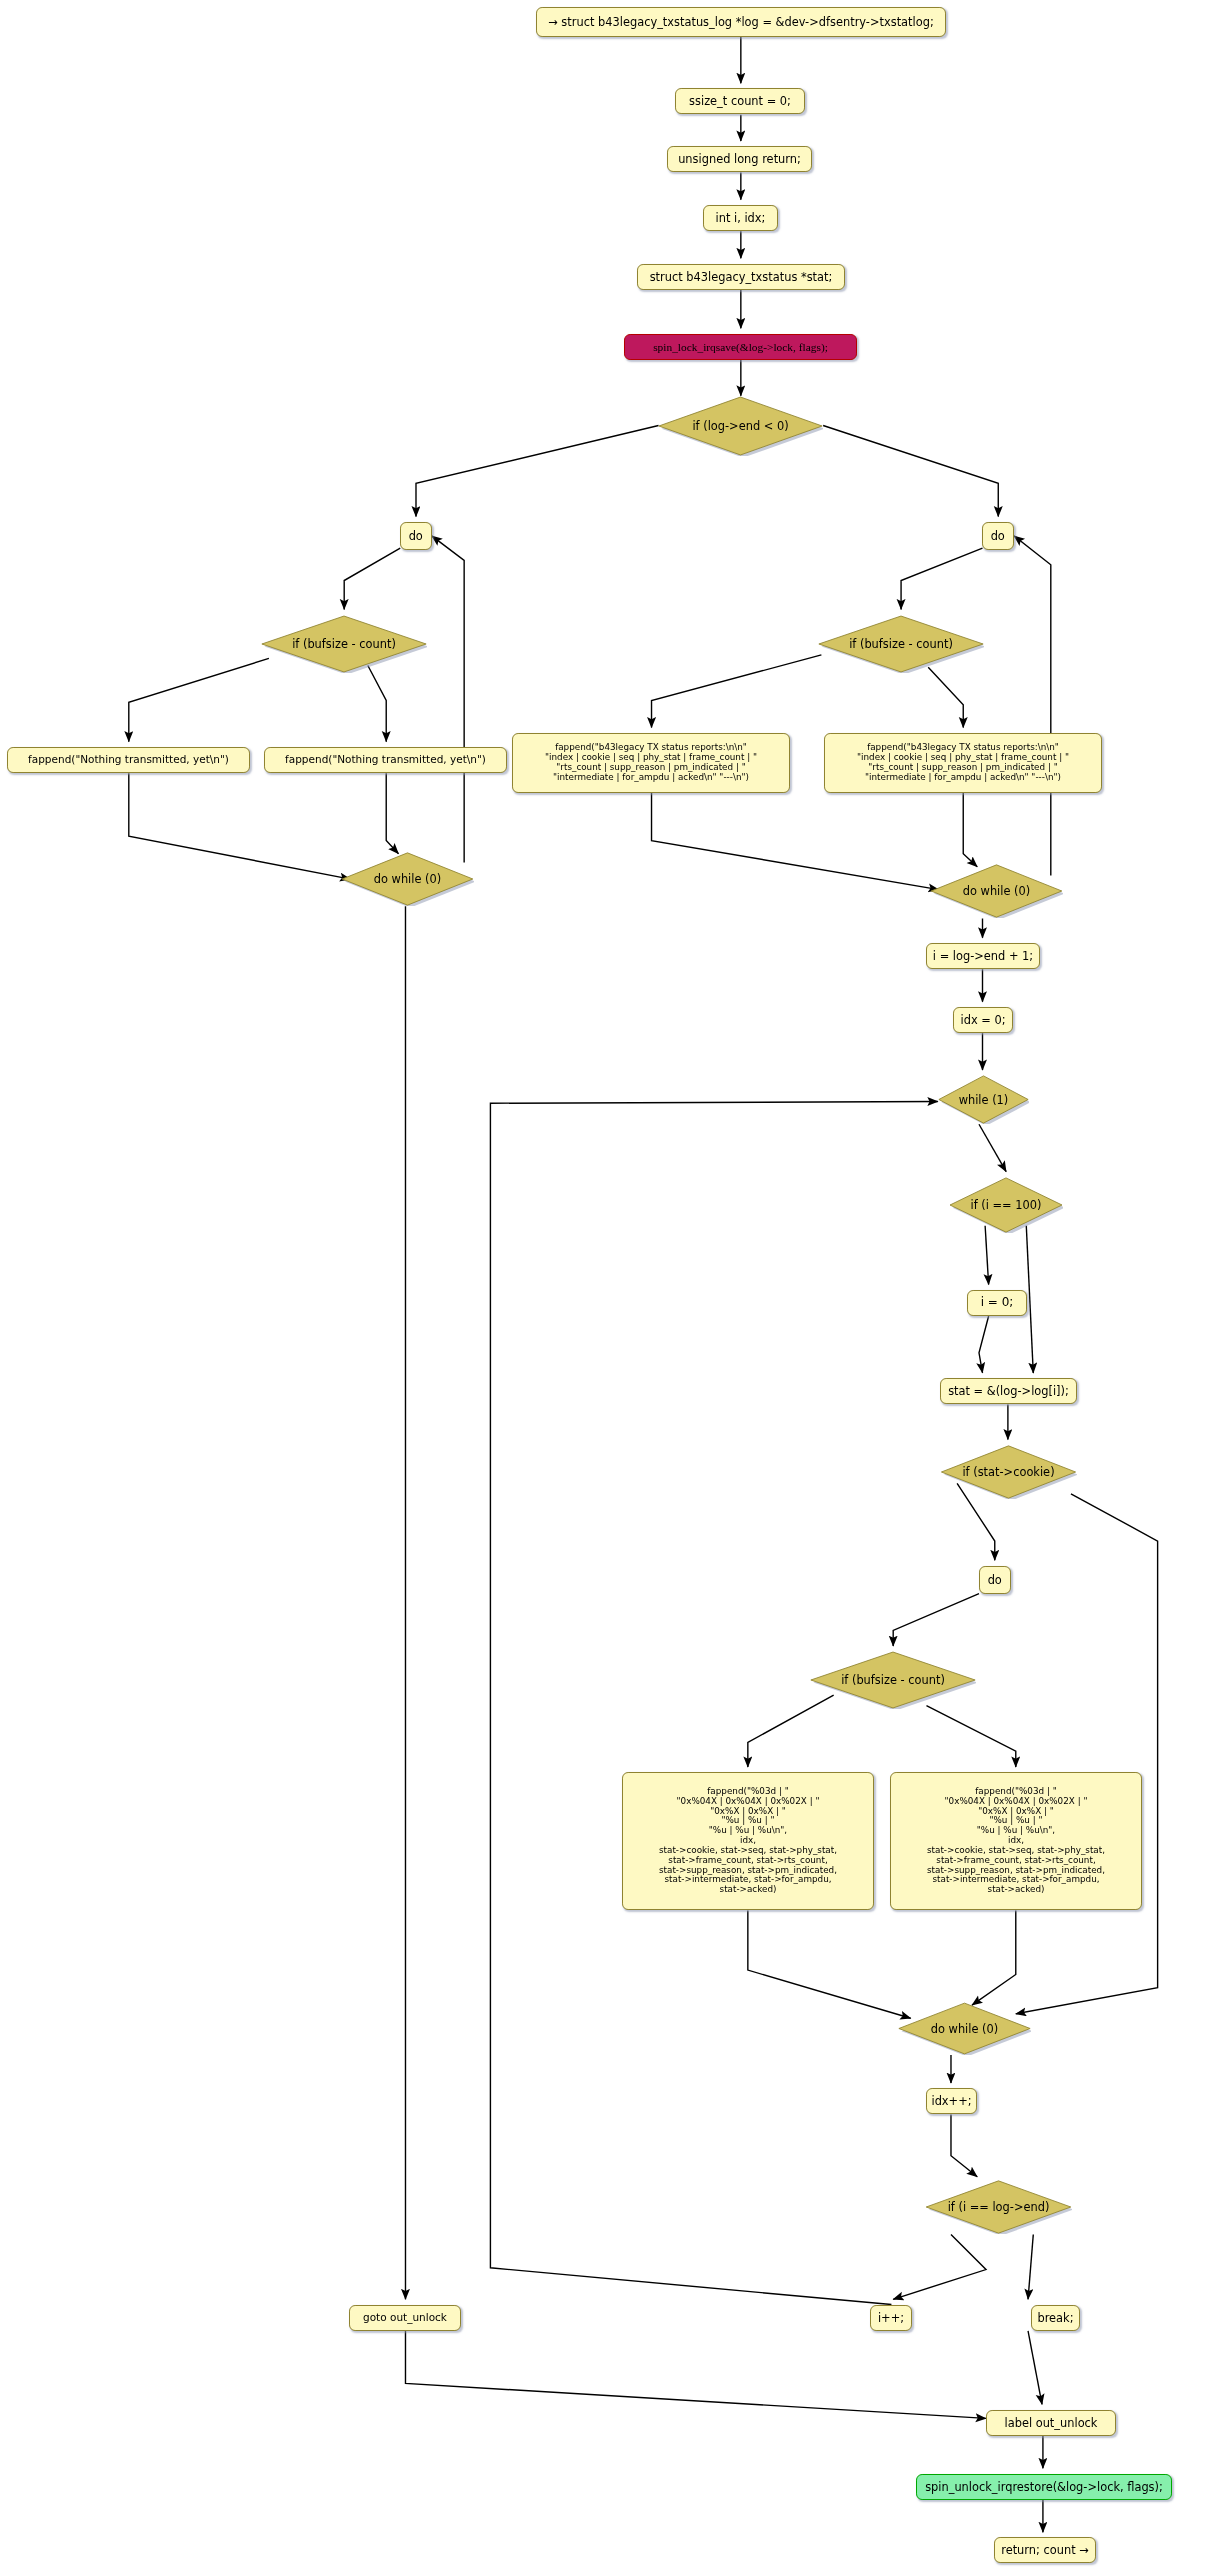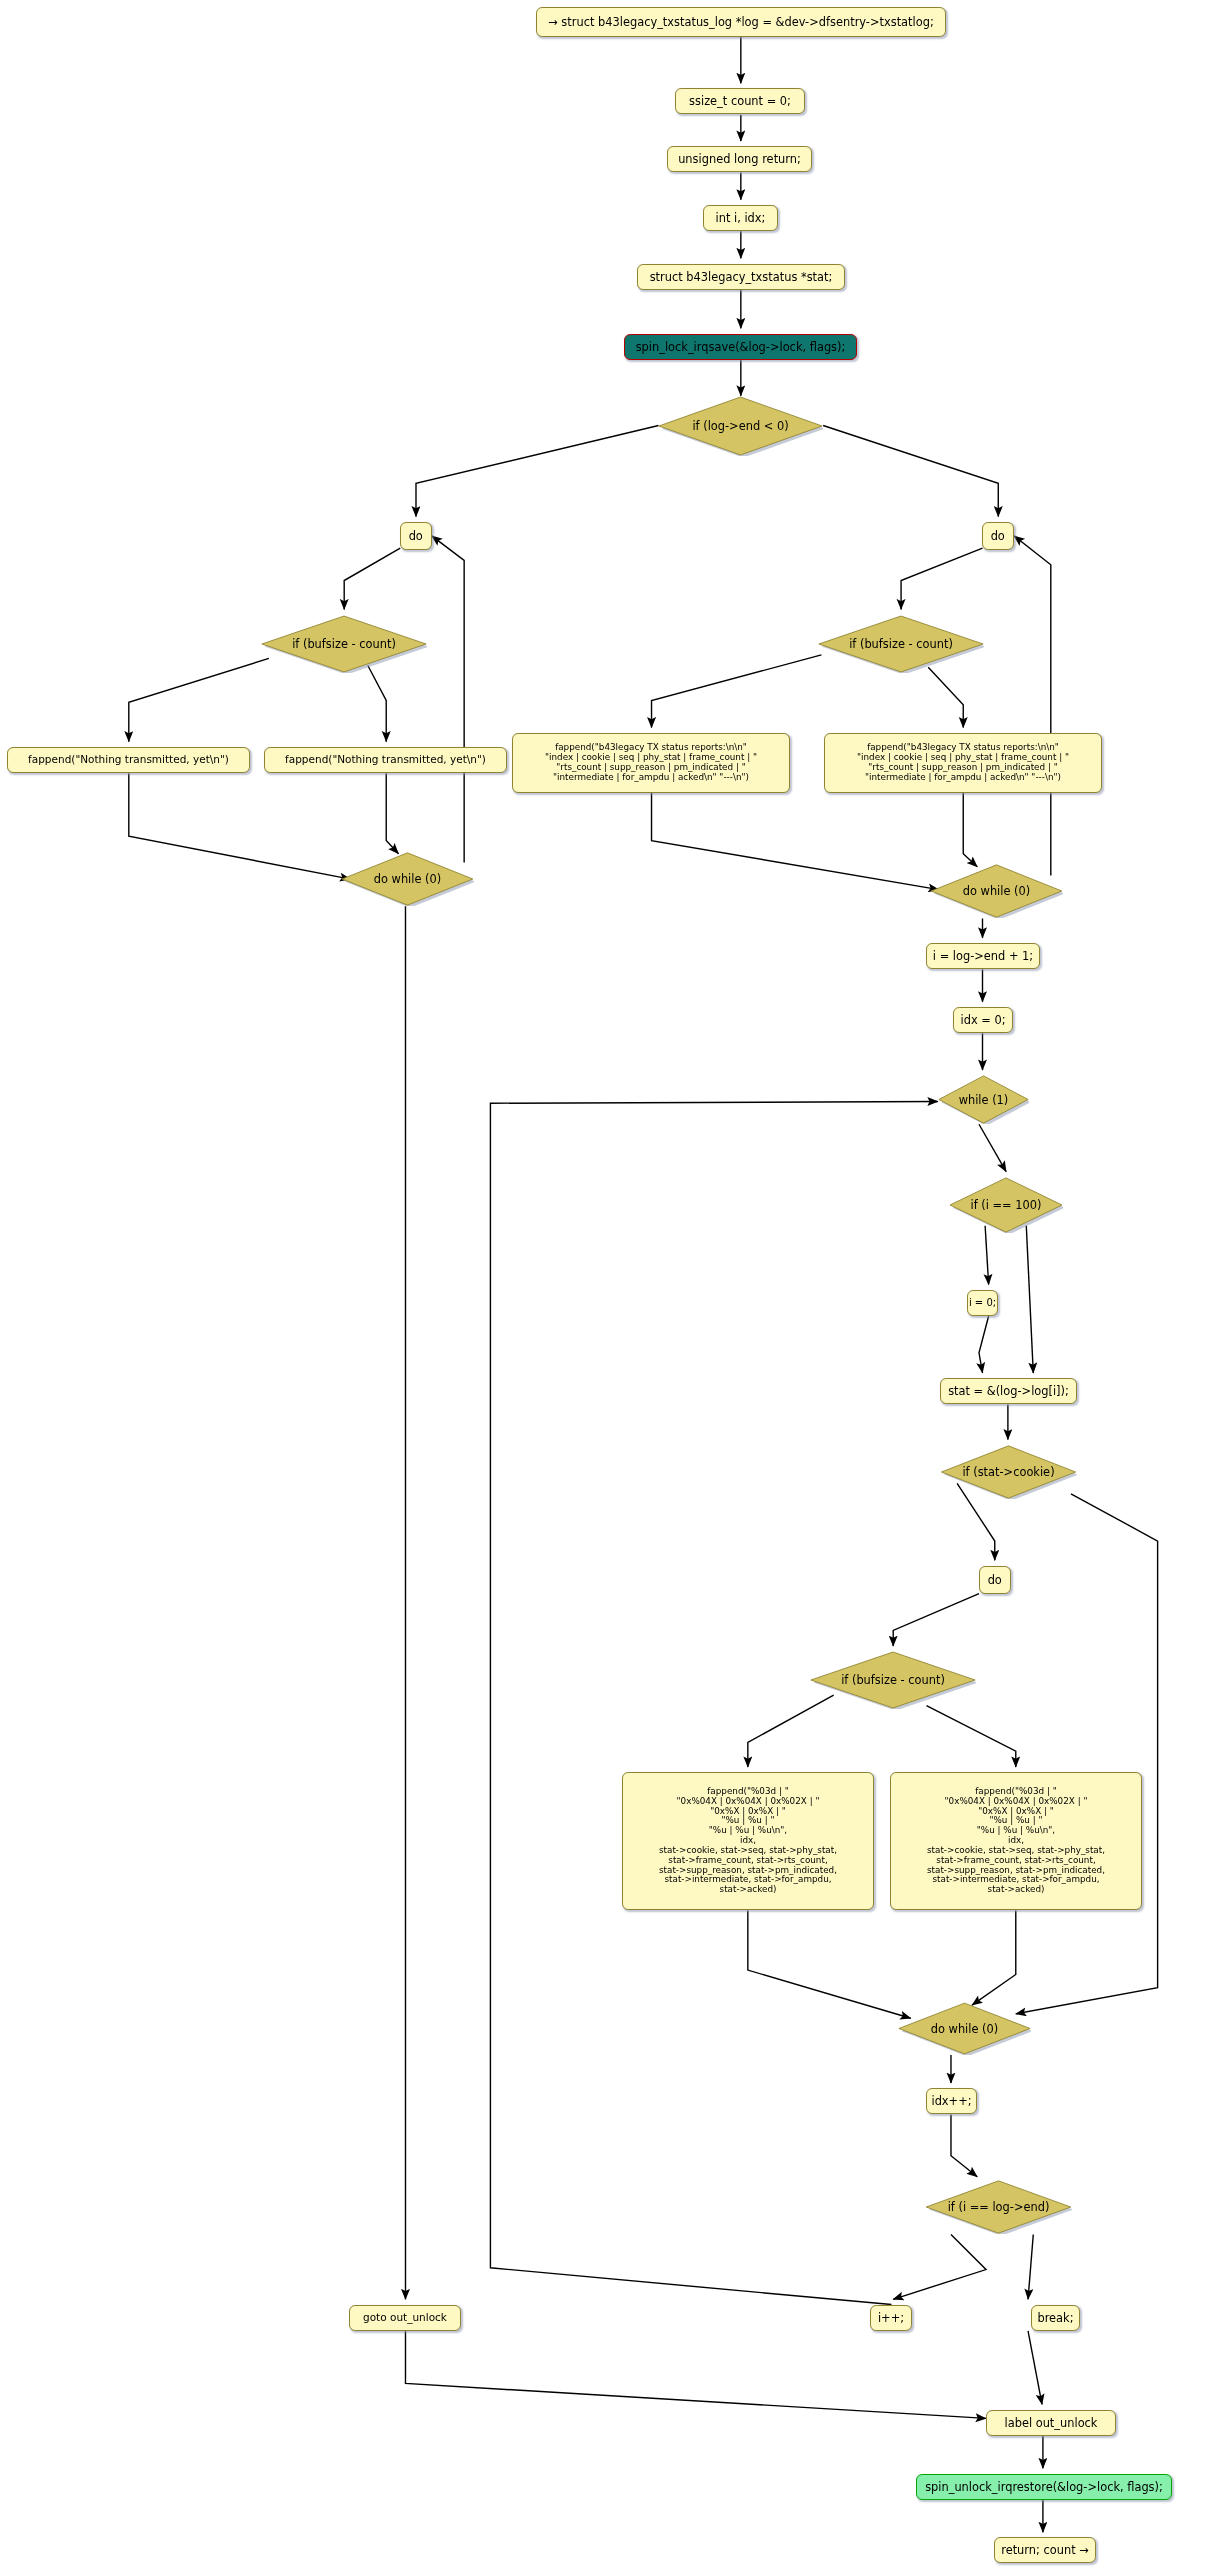"spin_lock_irqsave(&log->lock, flags);" .stmt.red { background: #0f766e -> #be185d; font-family: none -> Liberation Serif, serif }
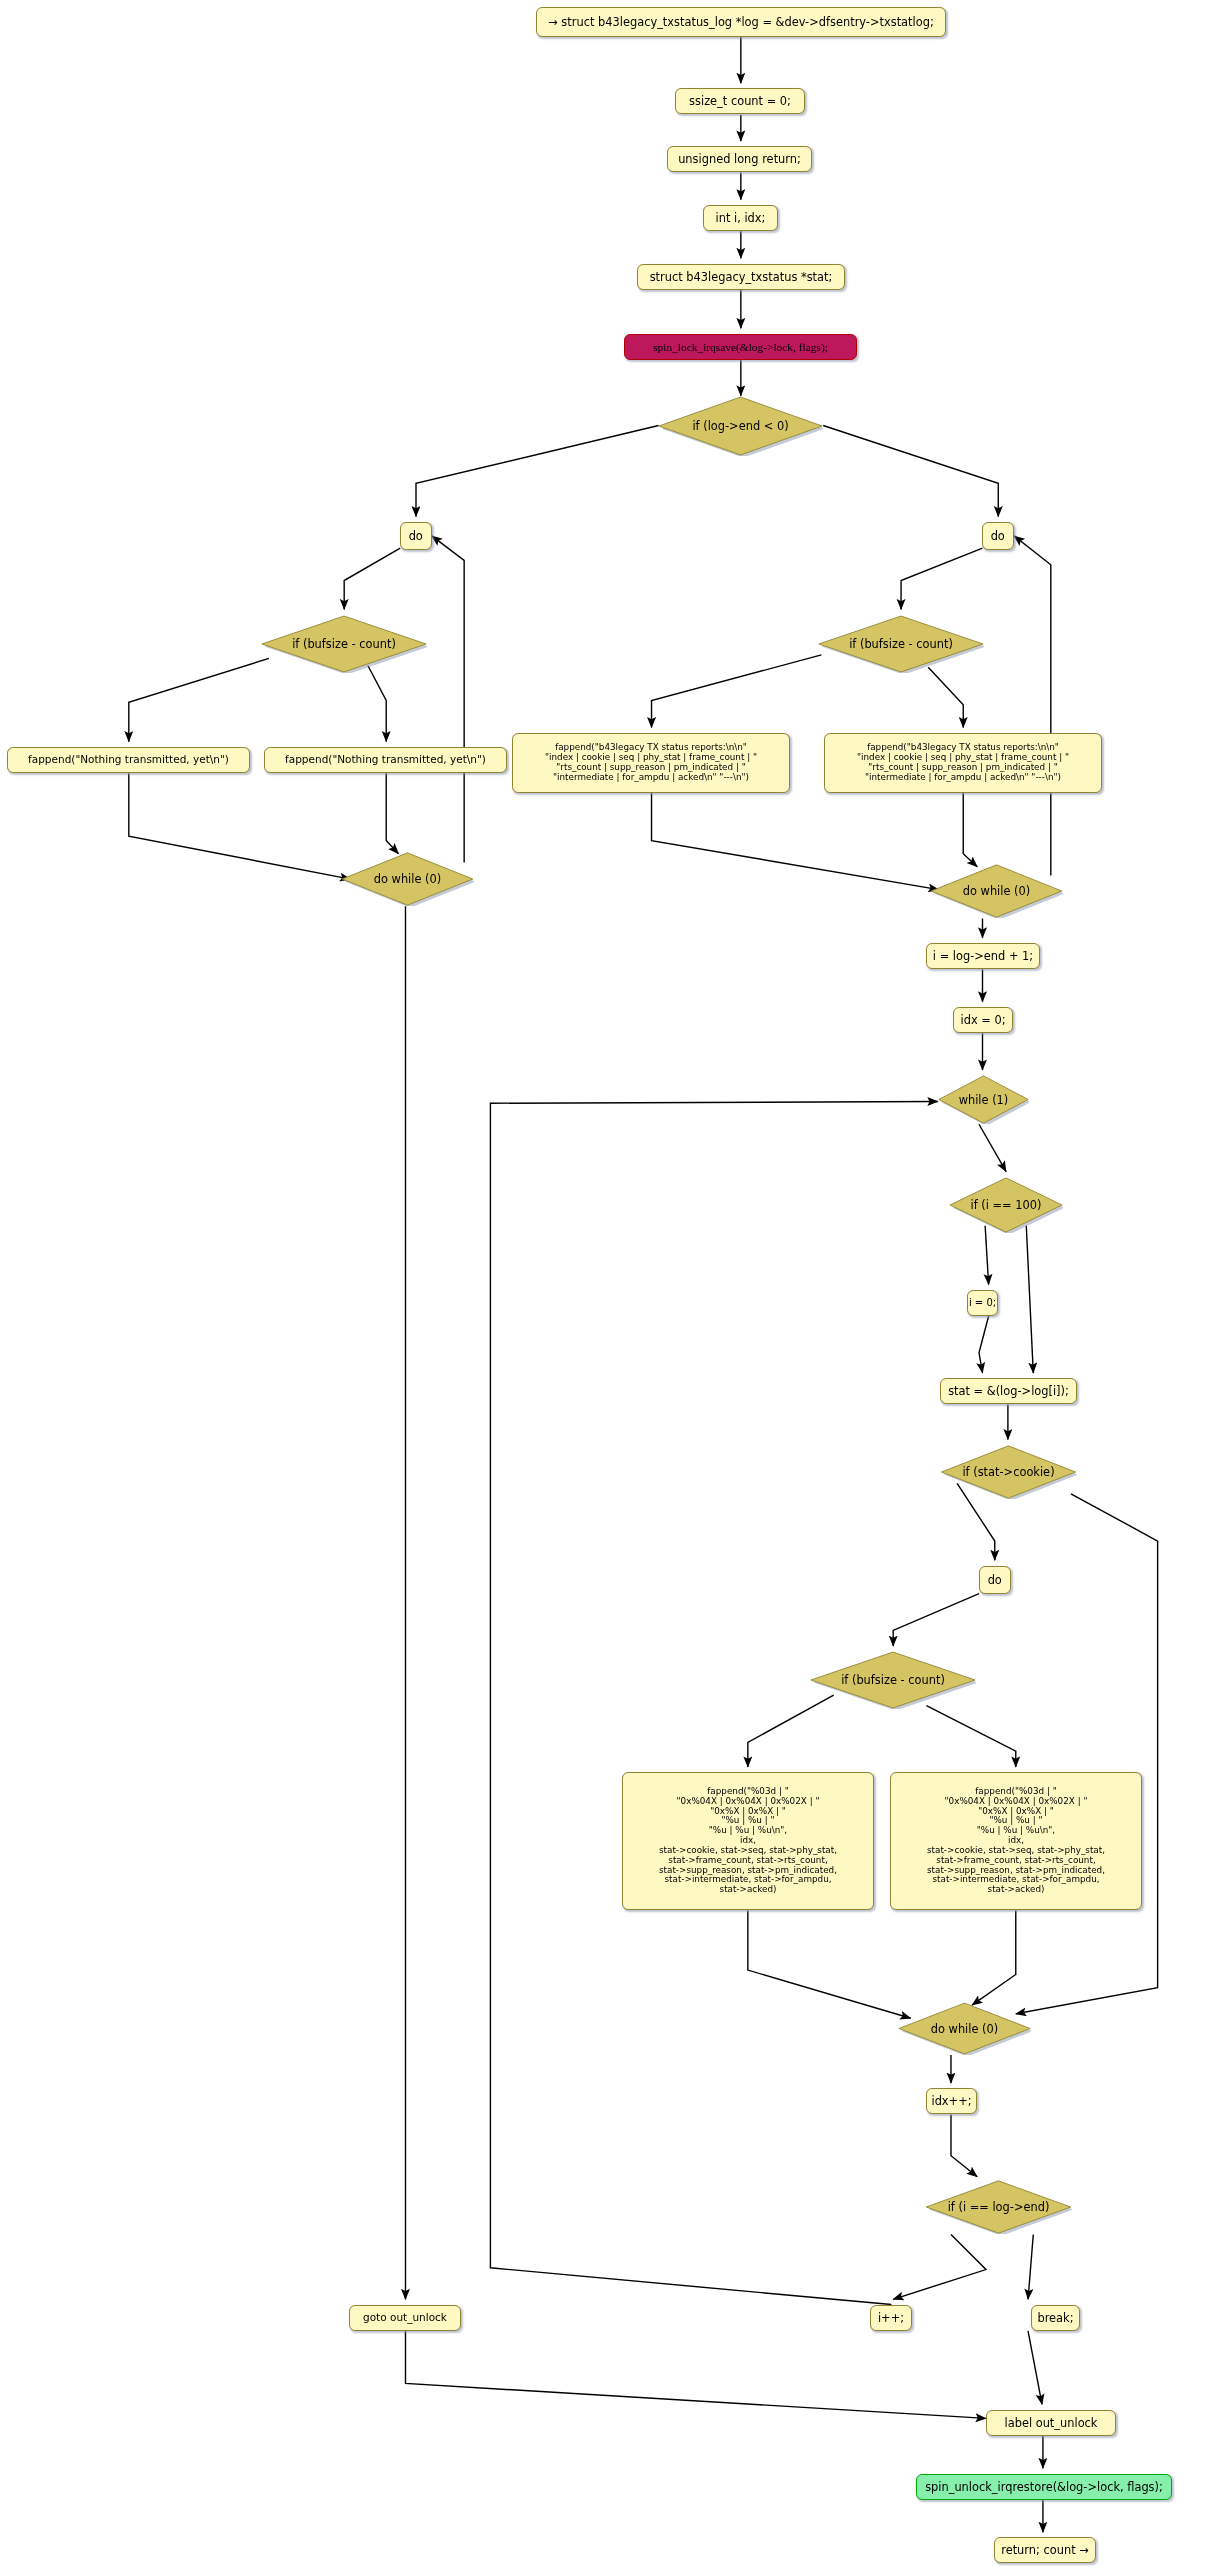"i = 0;" div.node { font-size: 10px -> 12px; width: 31px -> 60px }
